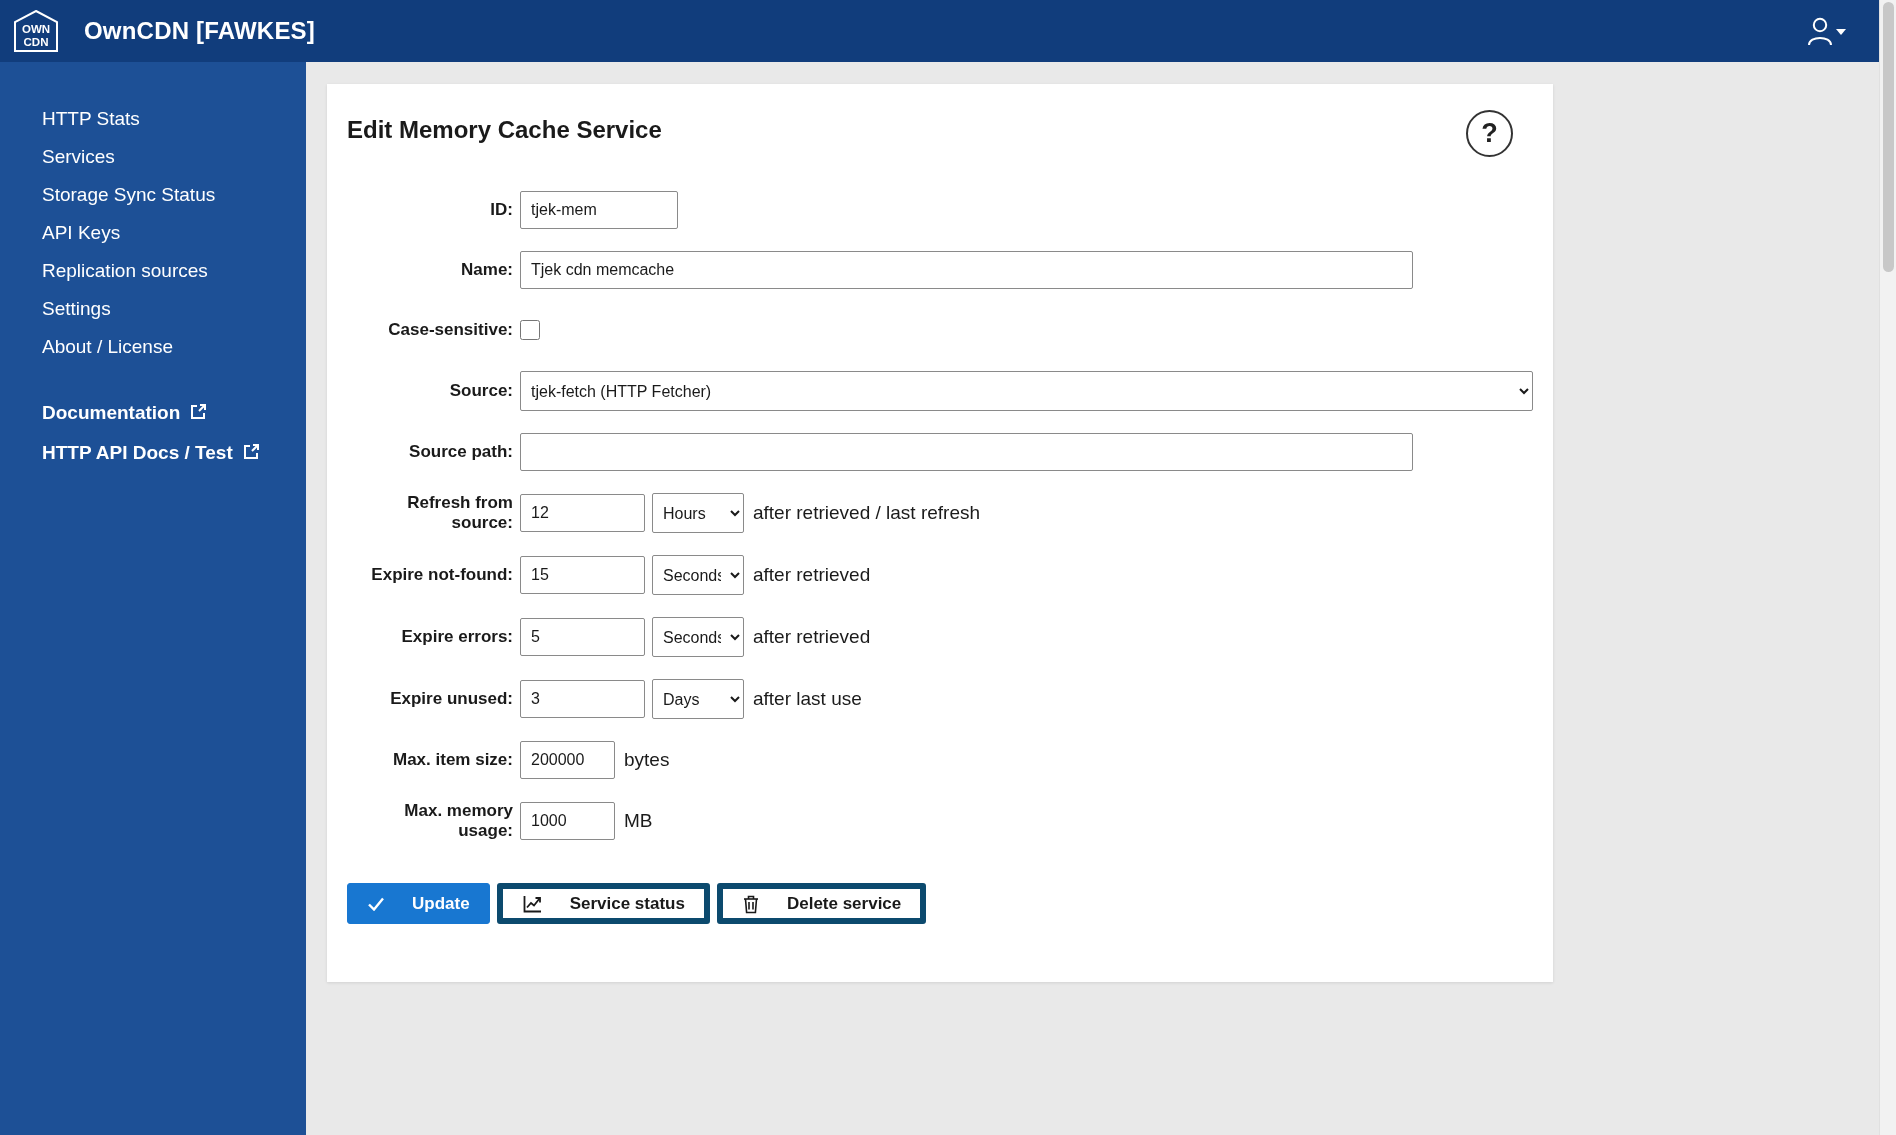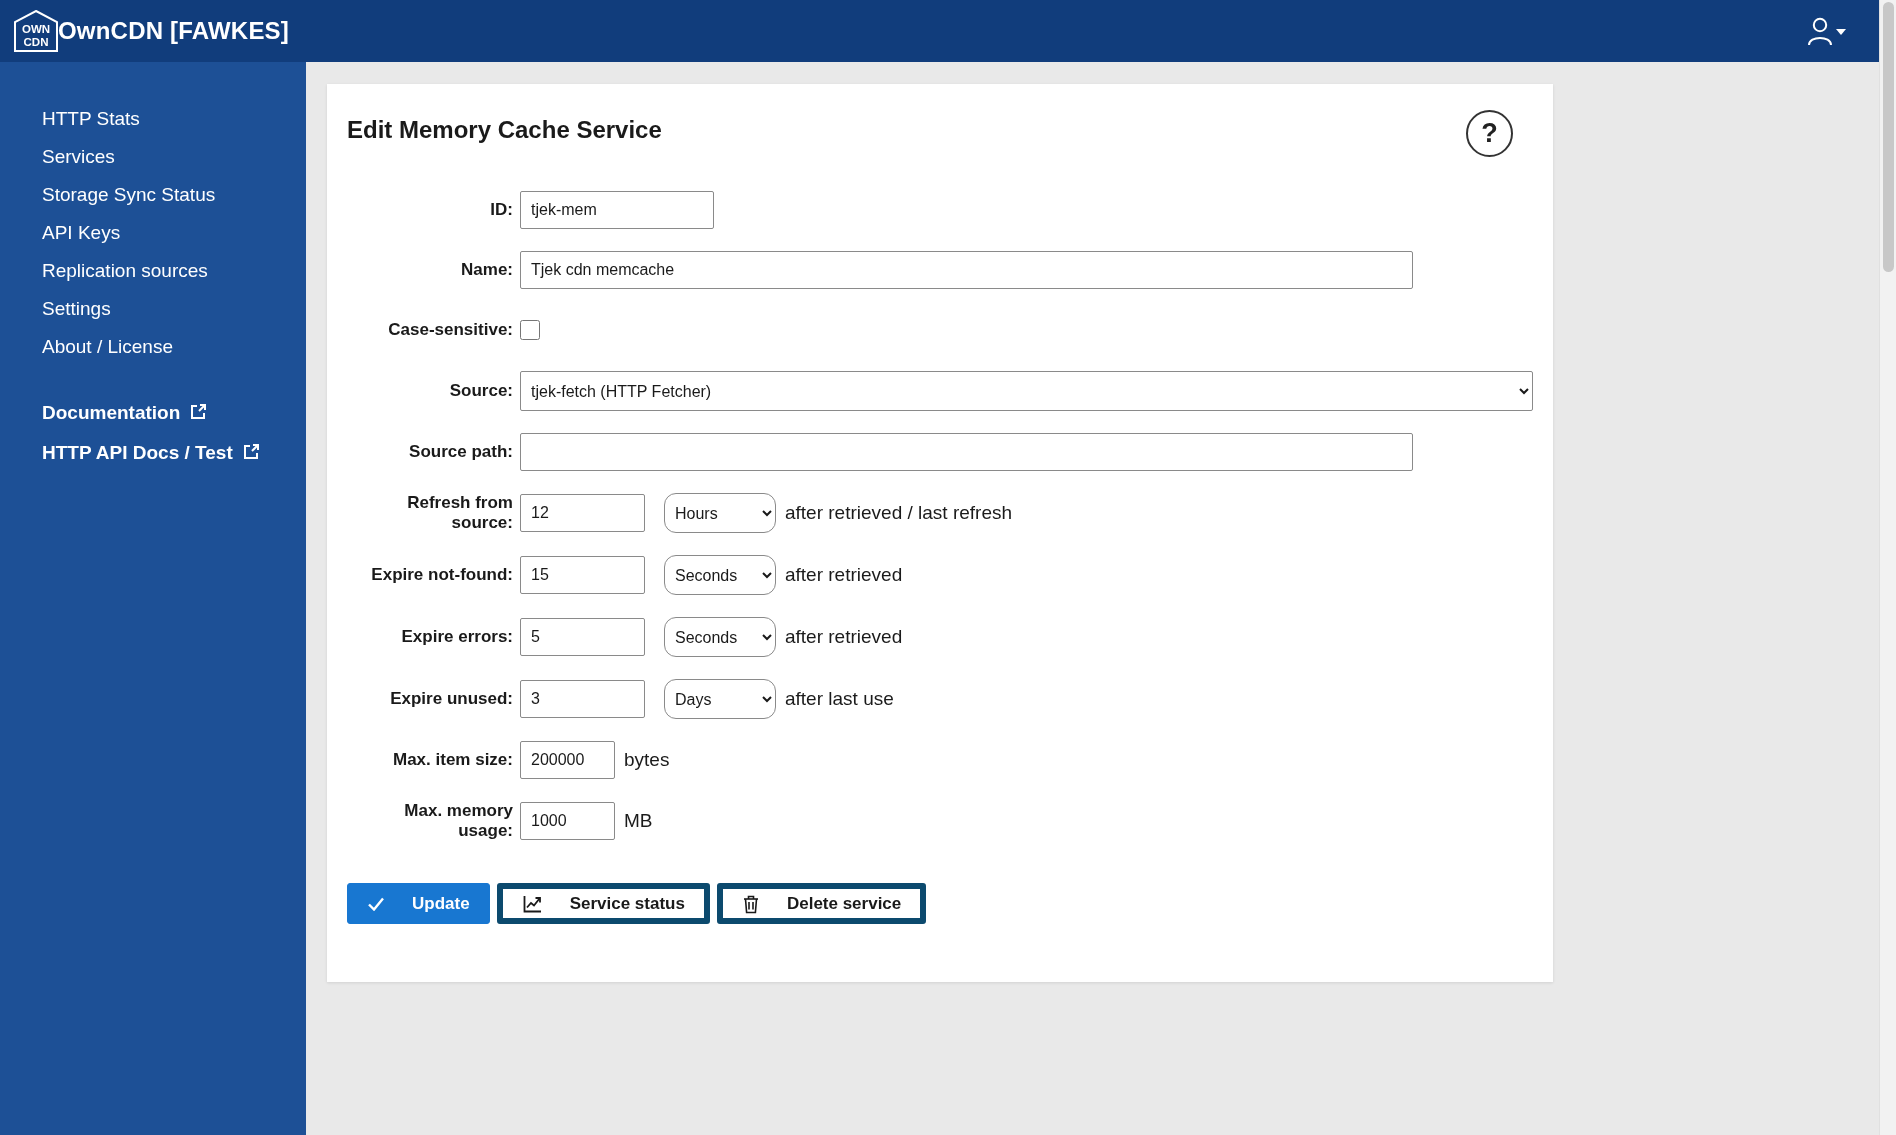"OWN" .logo { margin-right: 0 -> 26px }
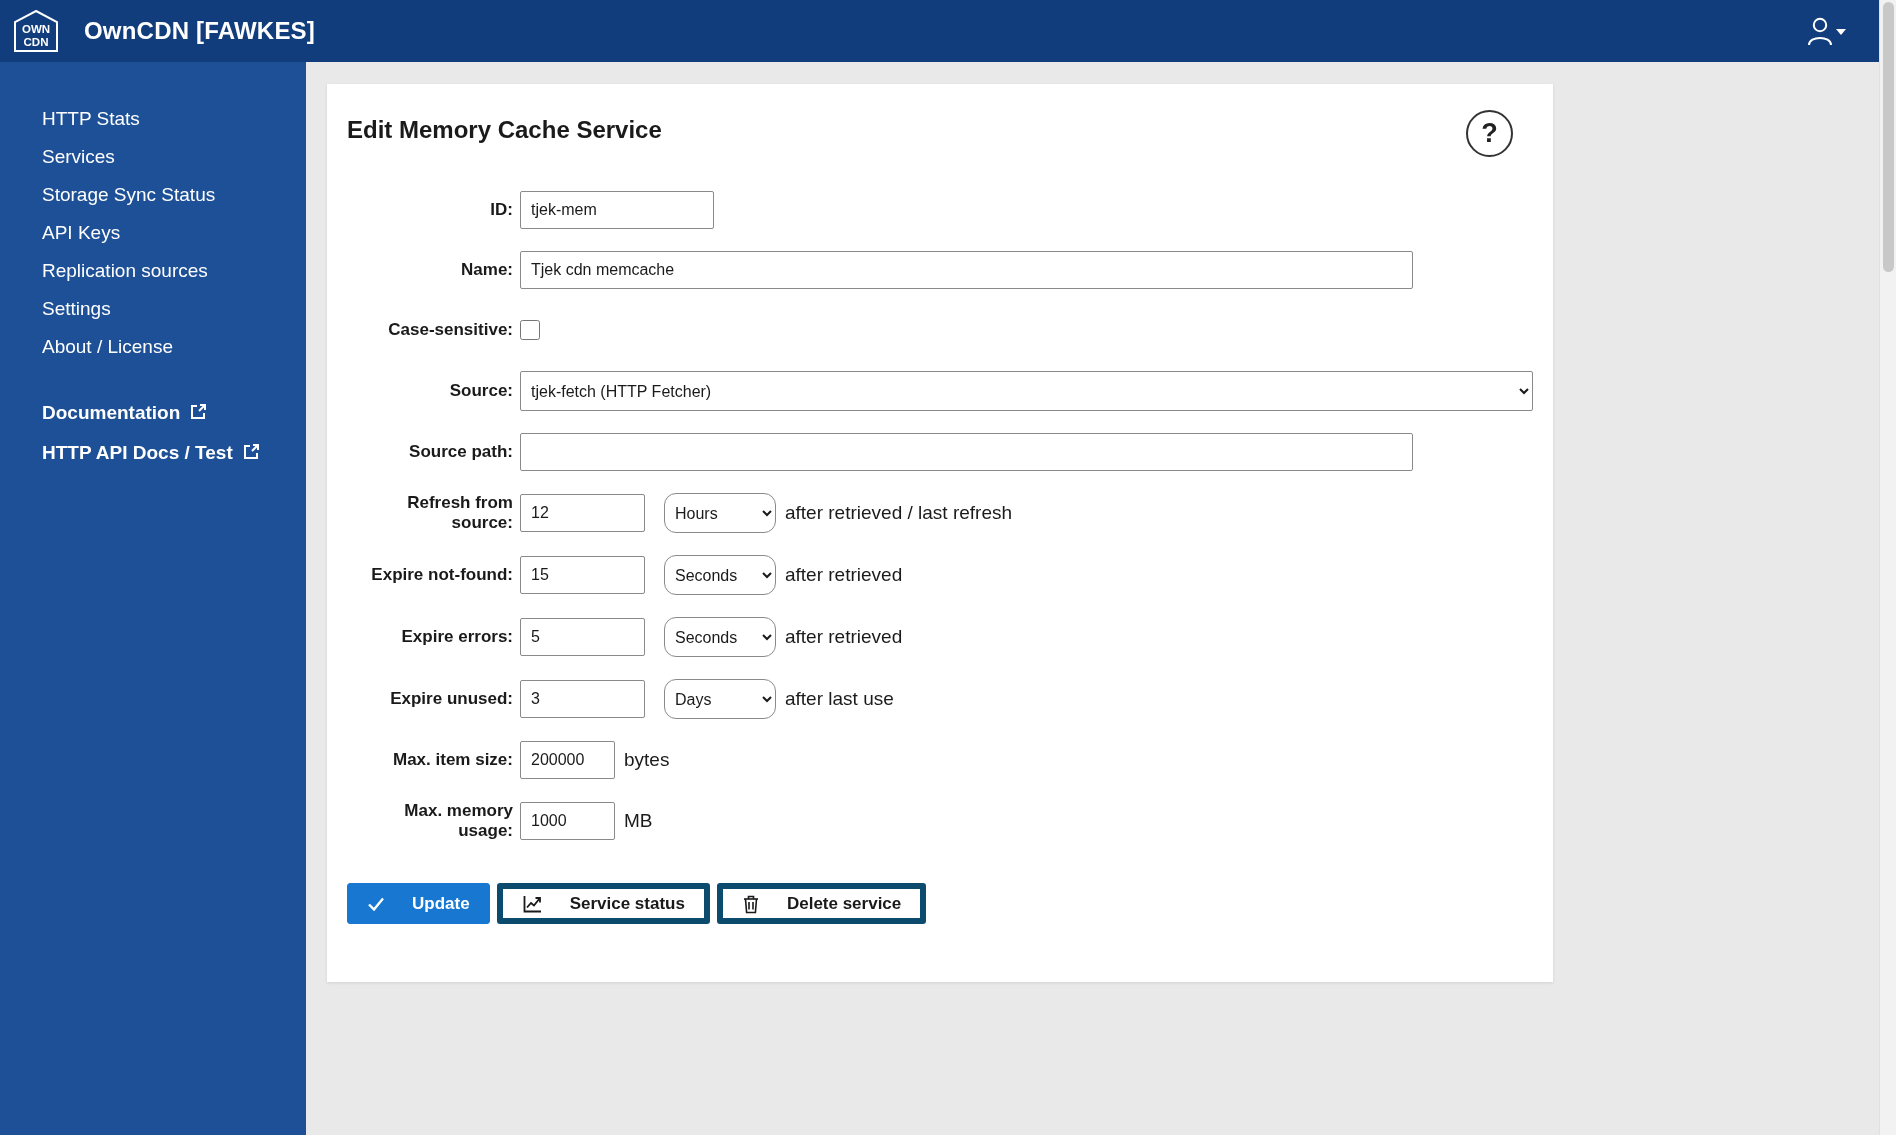"tjek-mem" .input-id { width: 194px -> 158px }
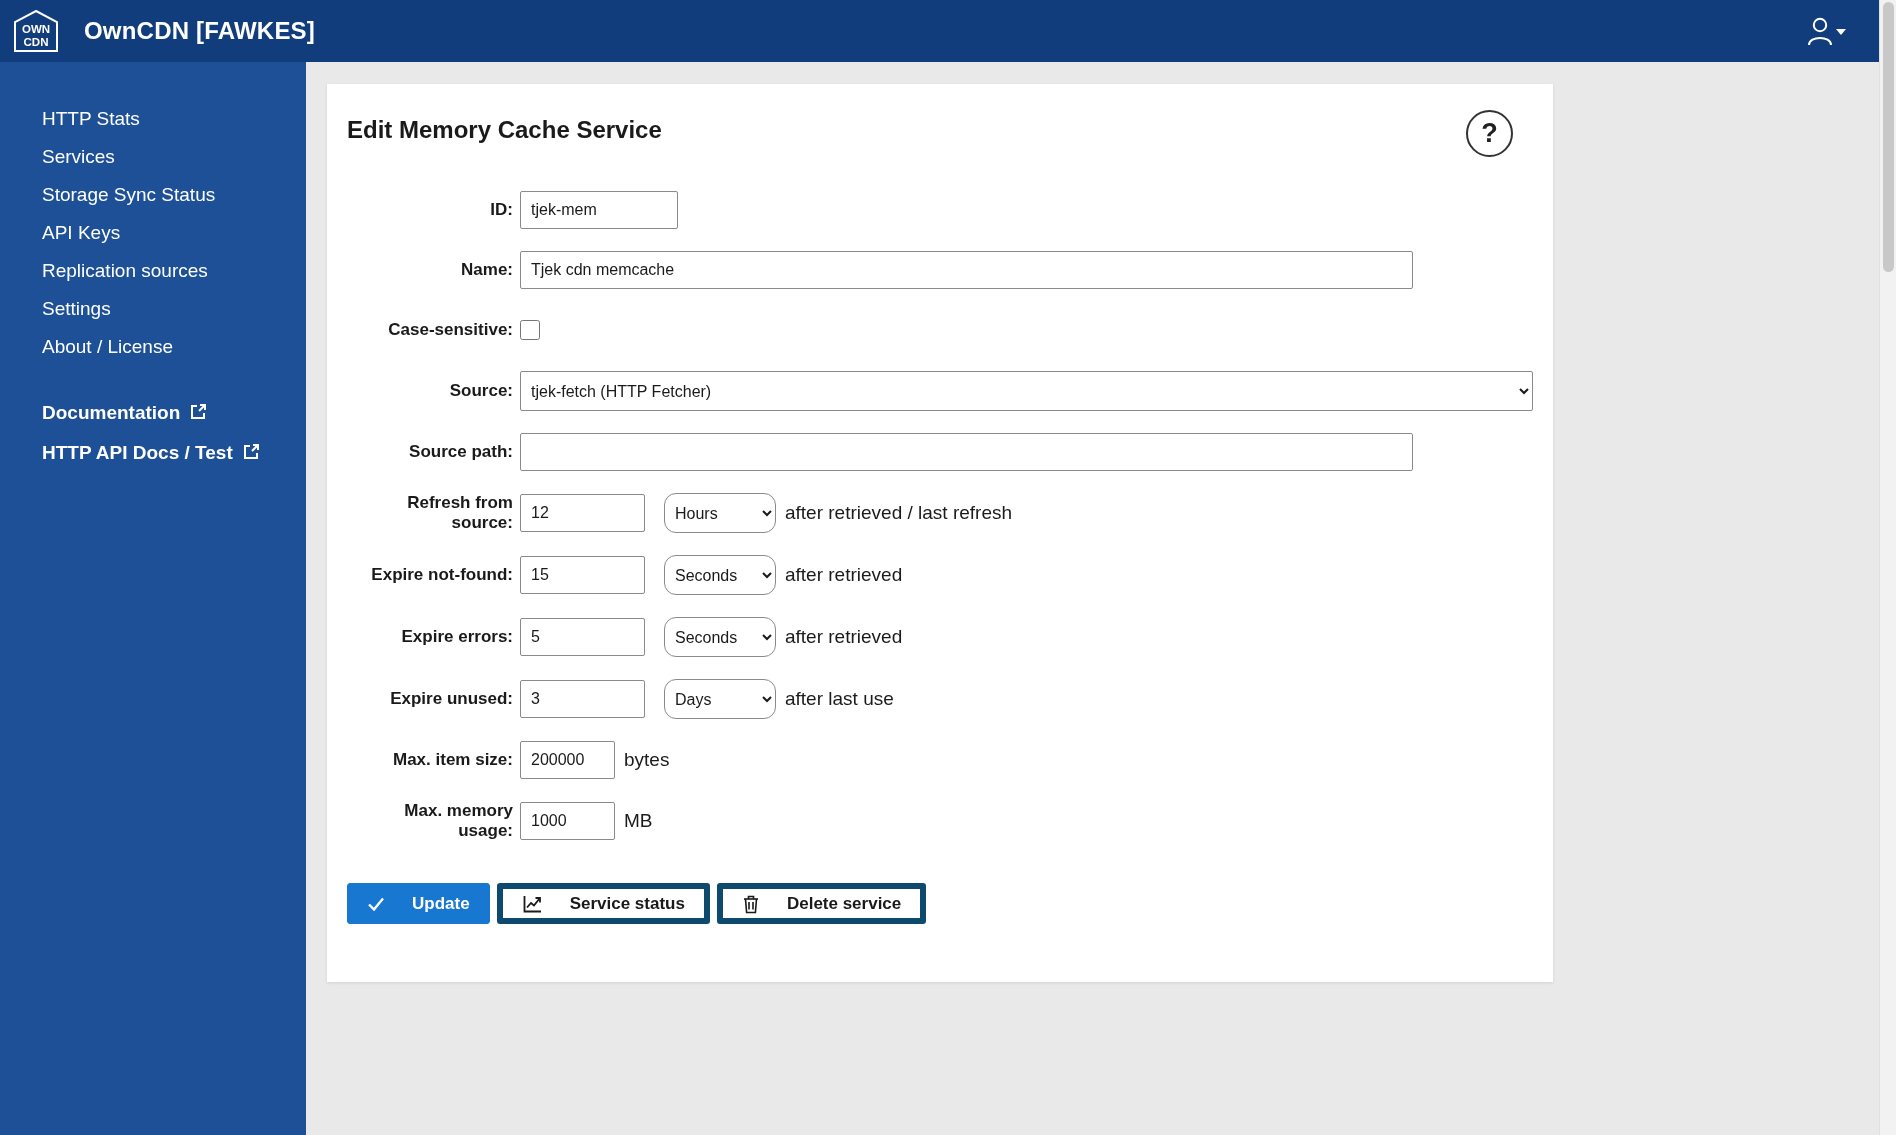"Hours" .select-unit { border-radius: 12px -> none; margin-left: 19px -> 7px; width: 112px -> 92px }
